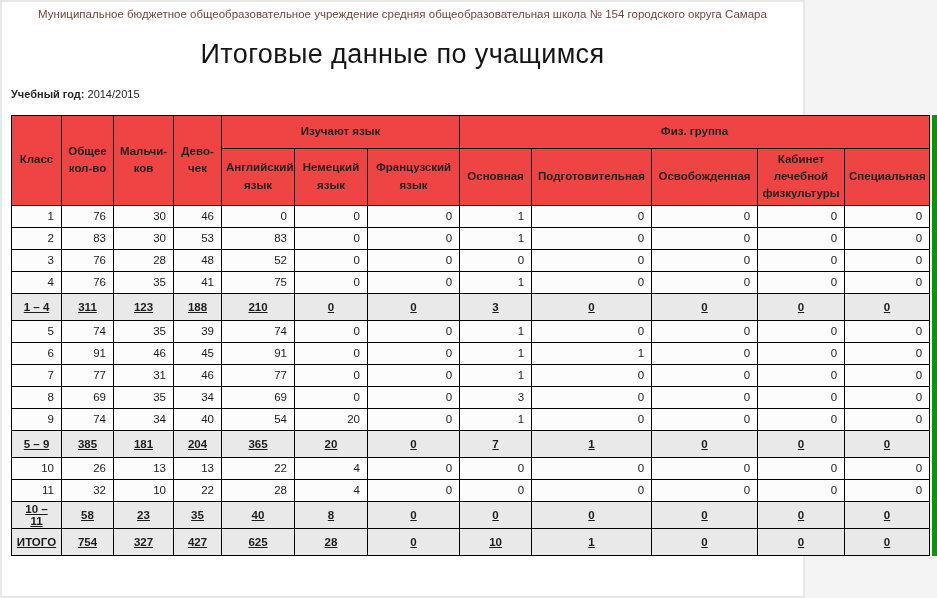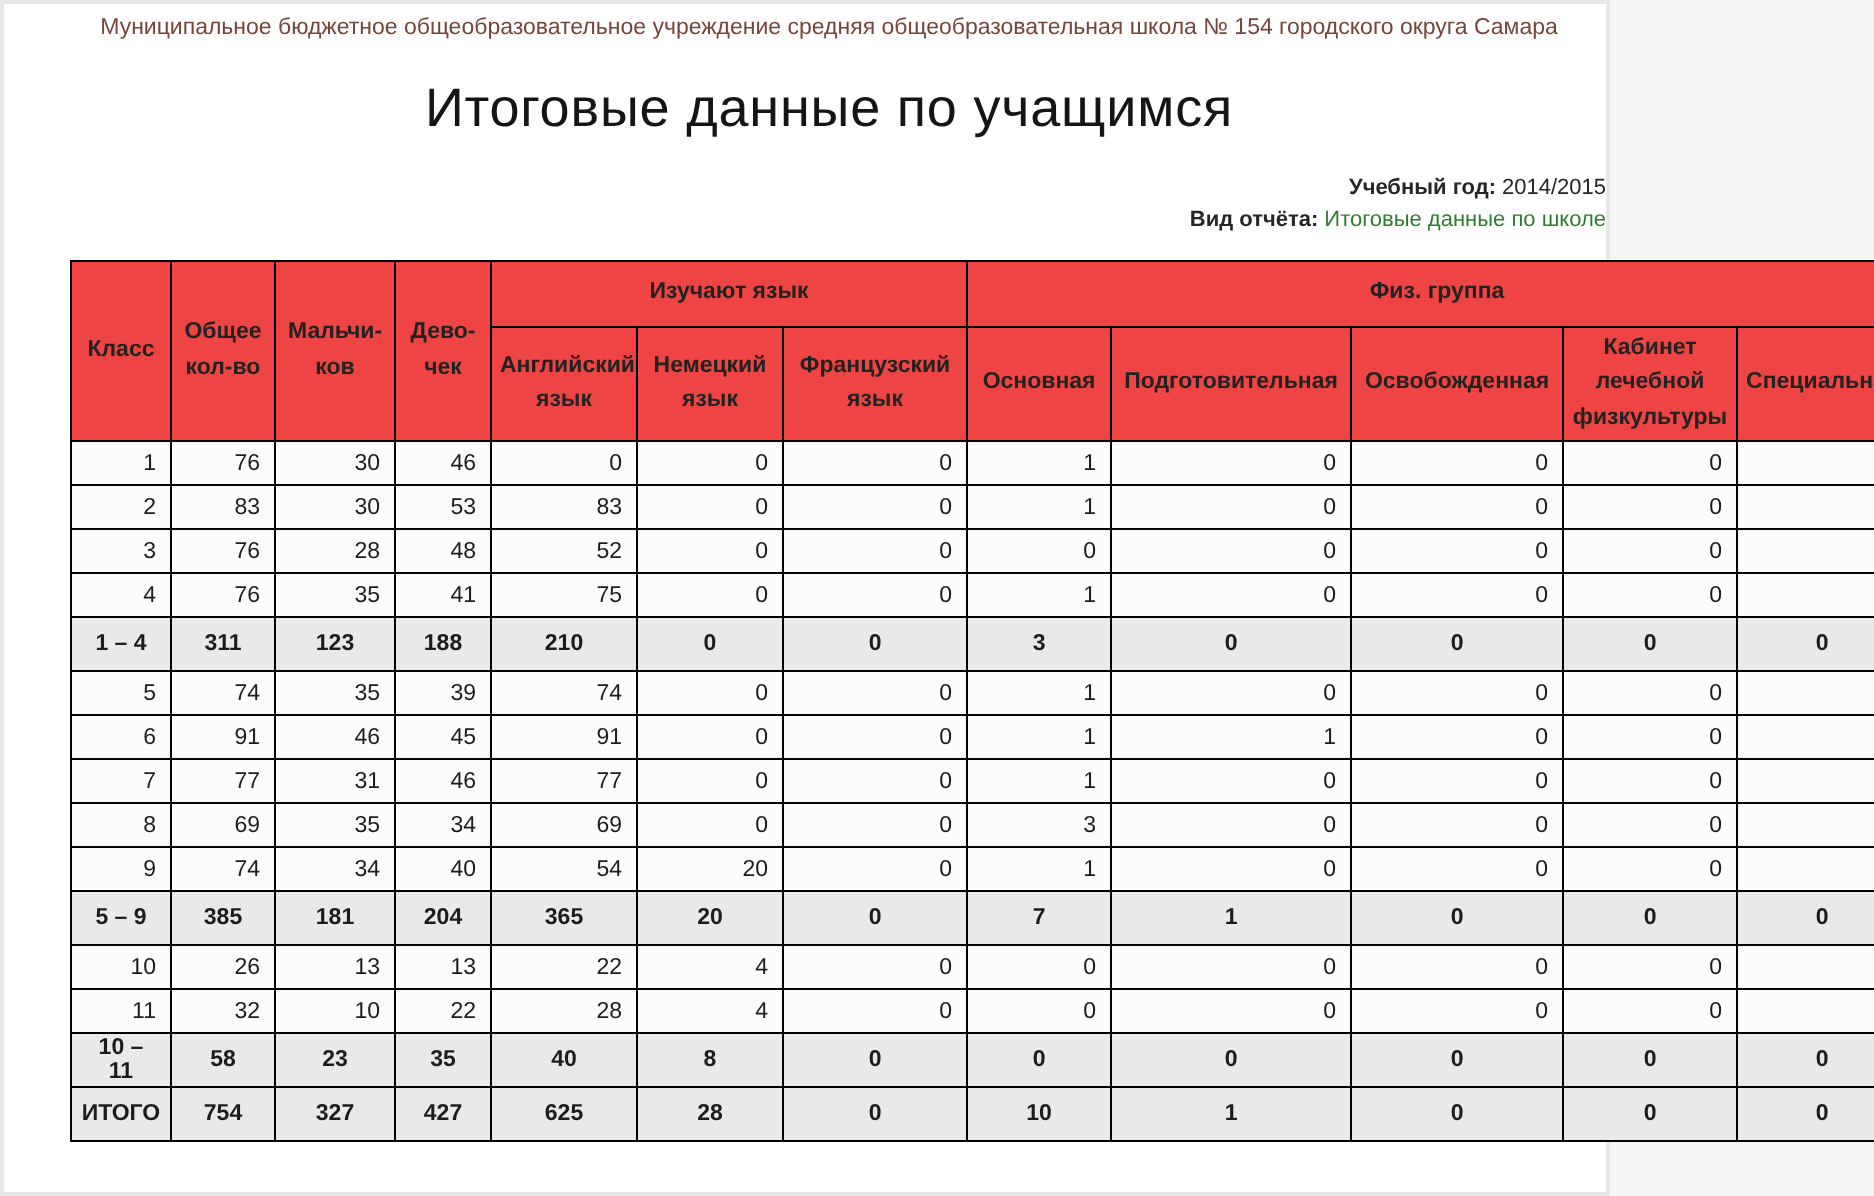"Муниципальное бюджетное" .page { padding-left: 24px -> none }
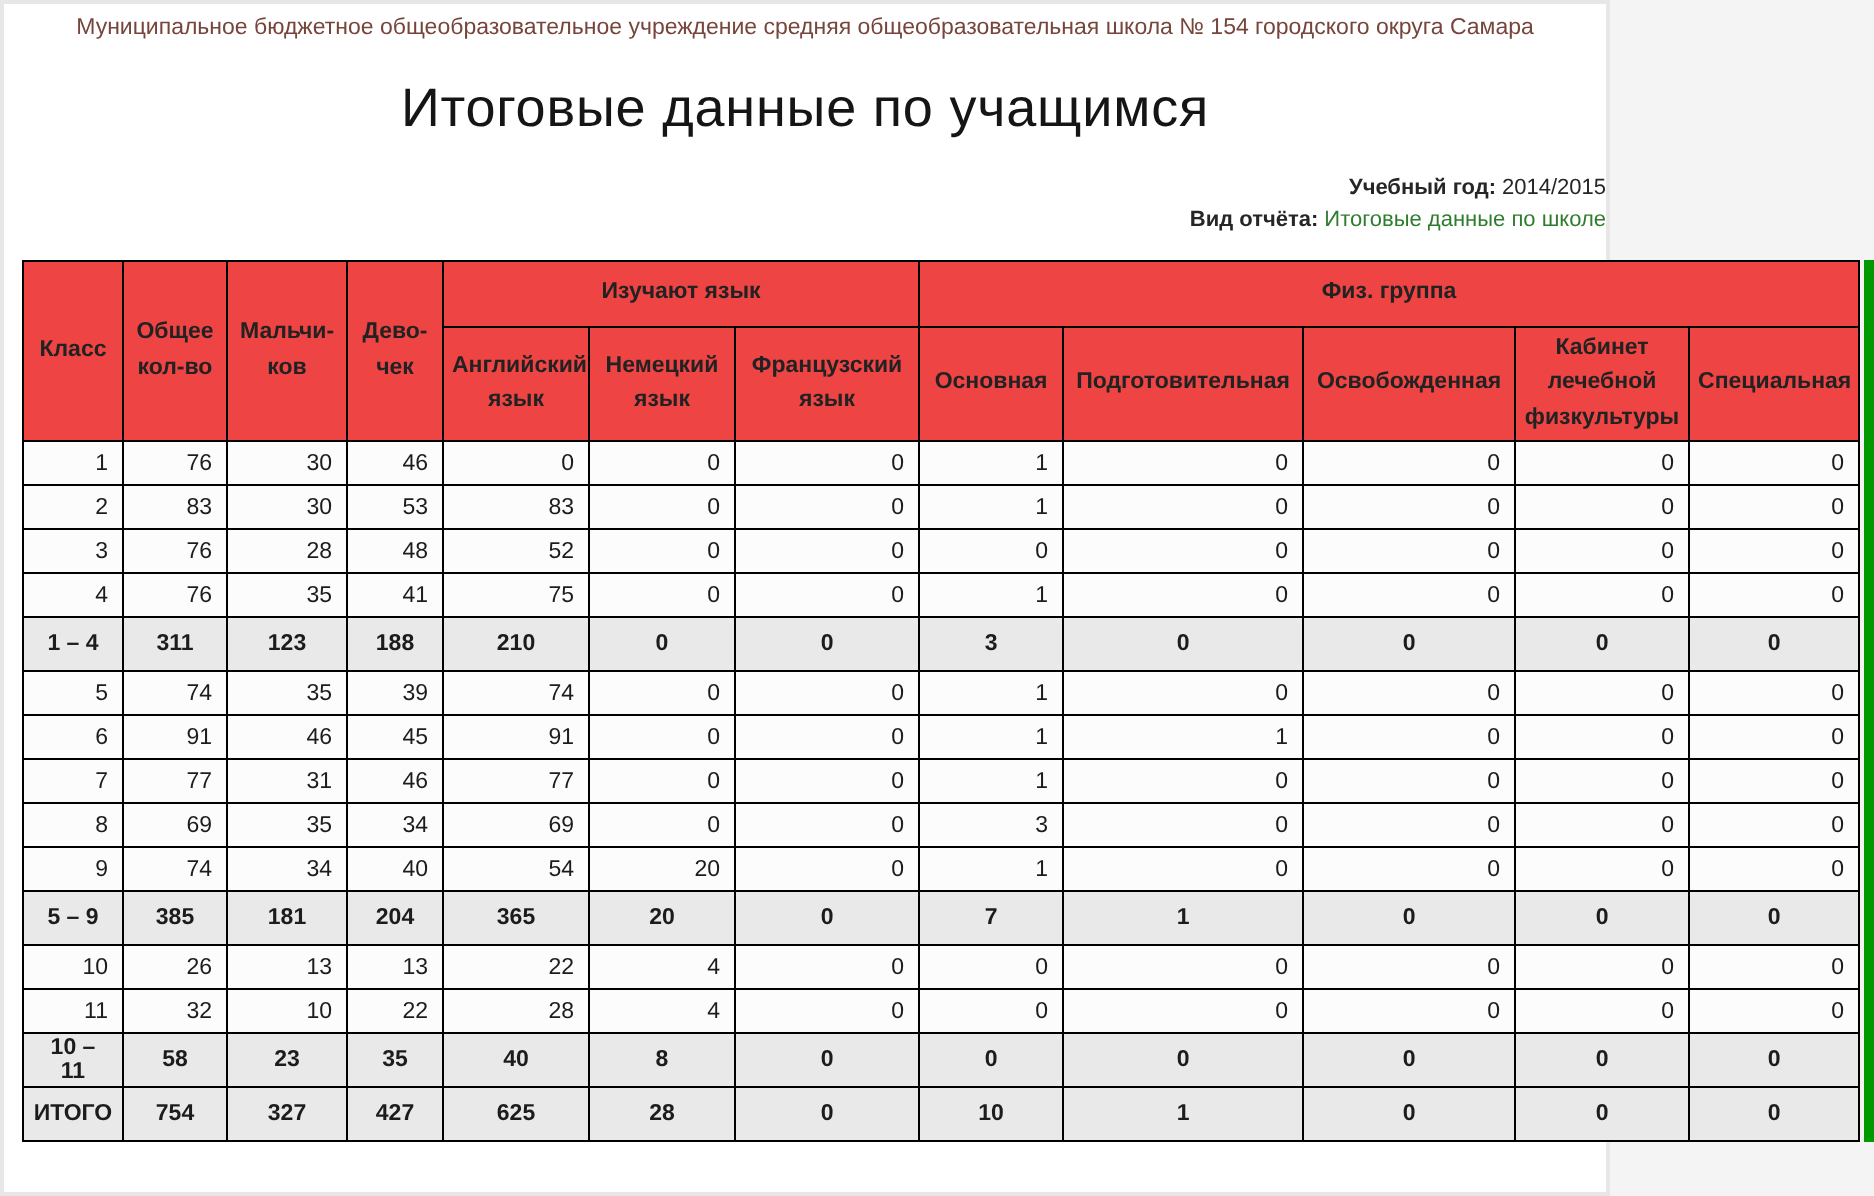"Учебный год: 2014/2015" .info { text-align: right -> none }
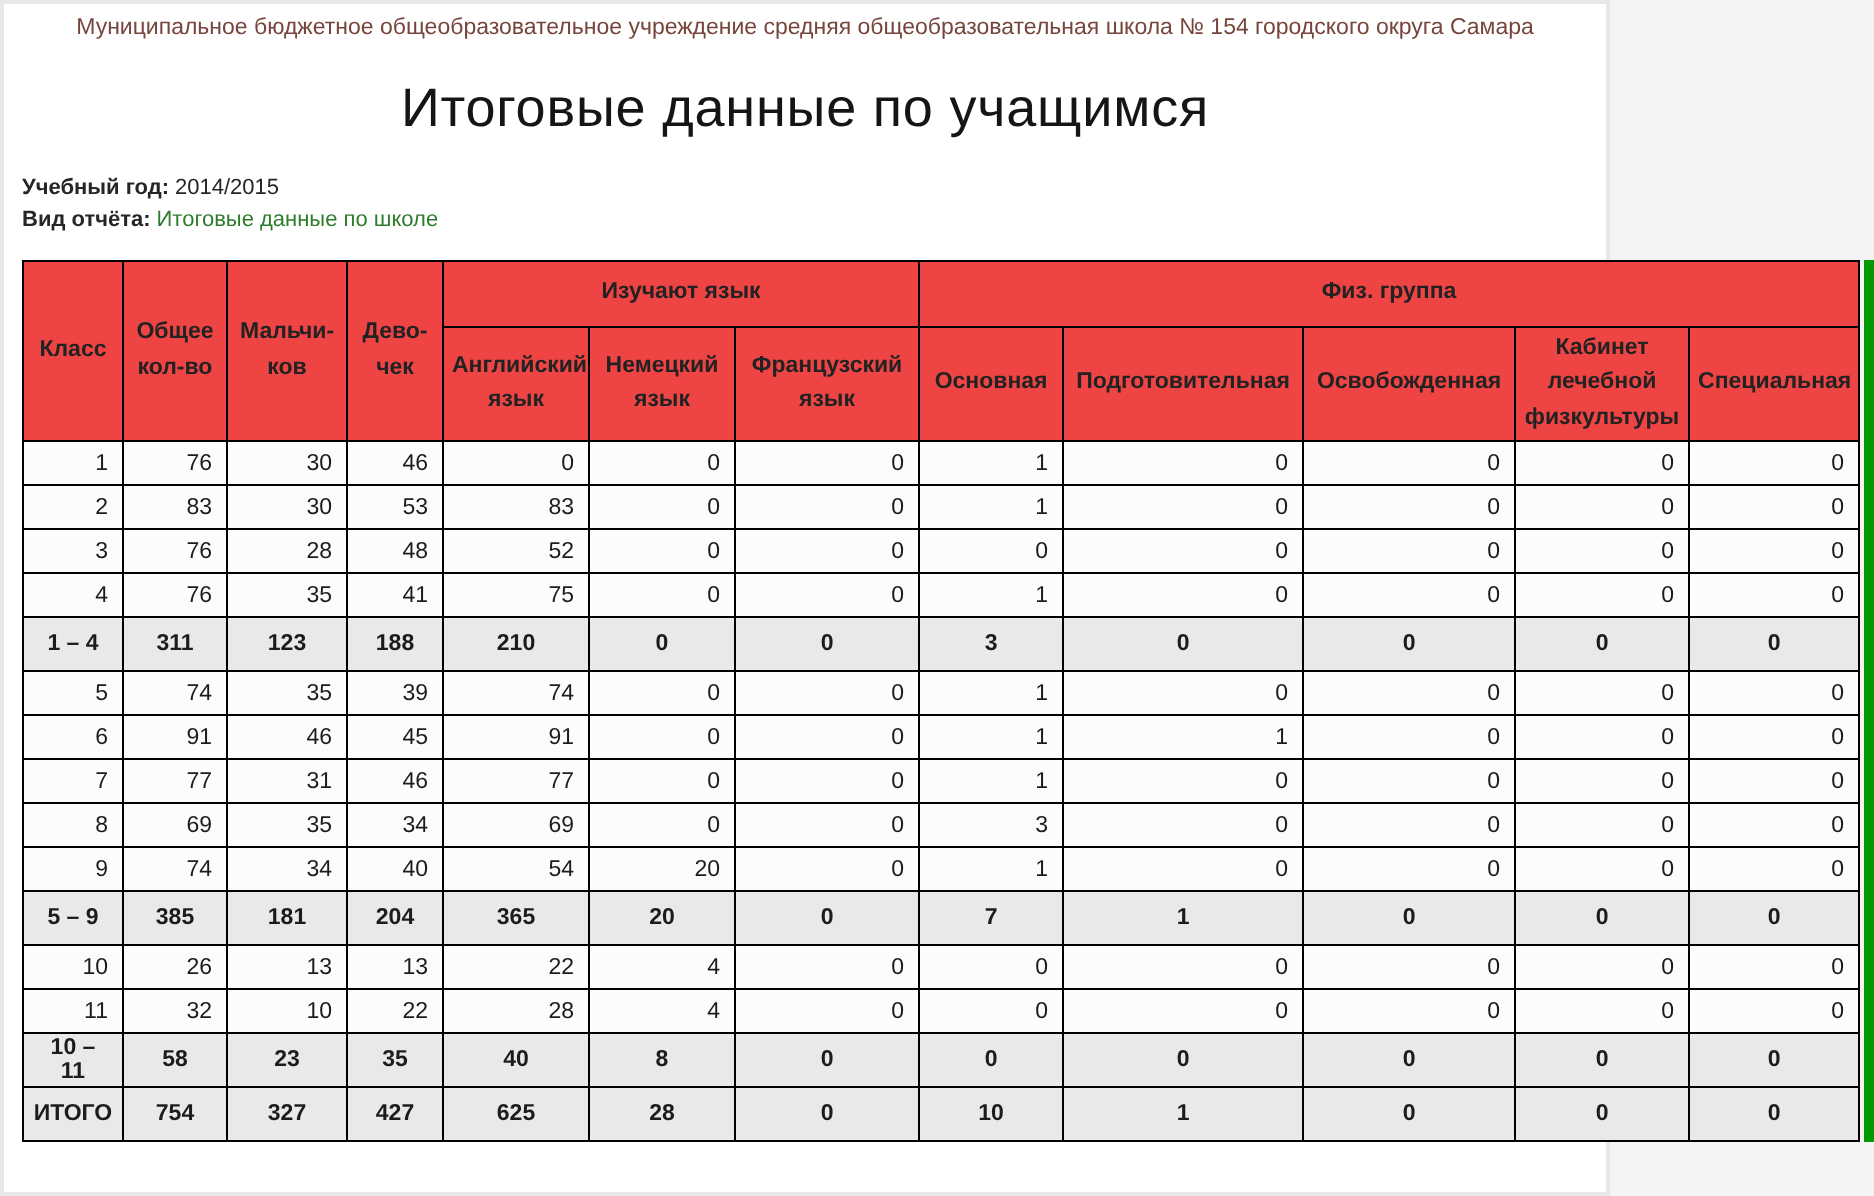"Вид отчёта: Итоговые данные по" div.info-line { html: <div> <span>Вид отчёта:</span><span>Итоговые данные по школе</span> </div> -> none }
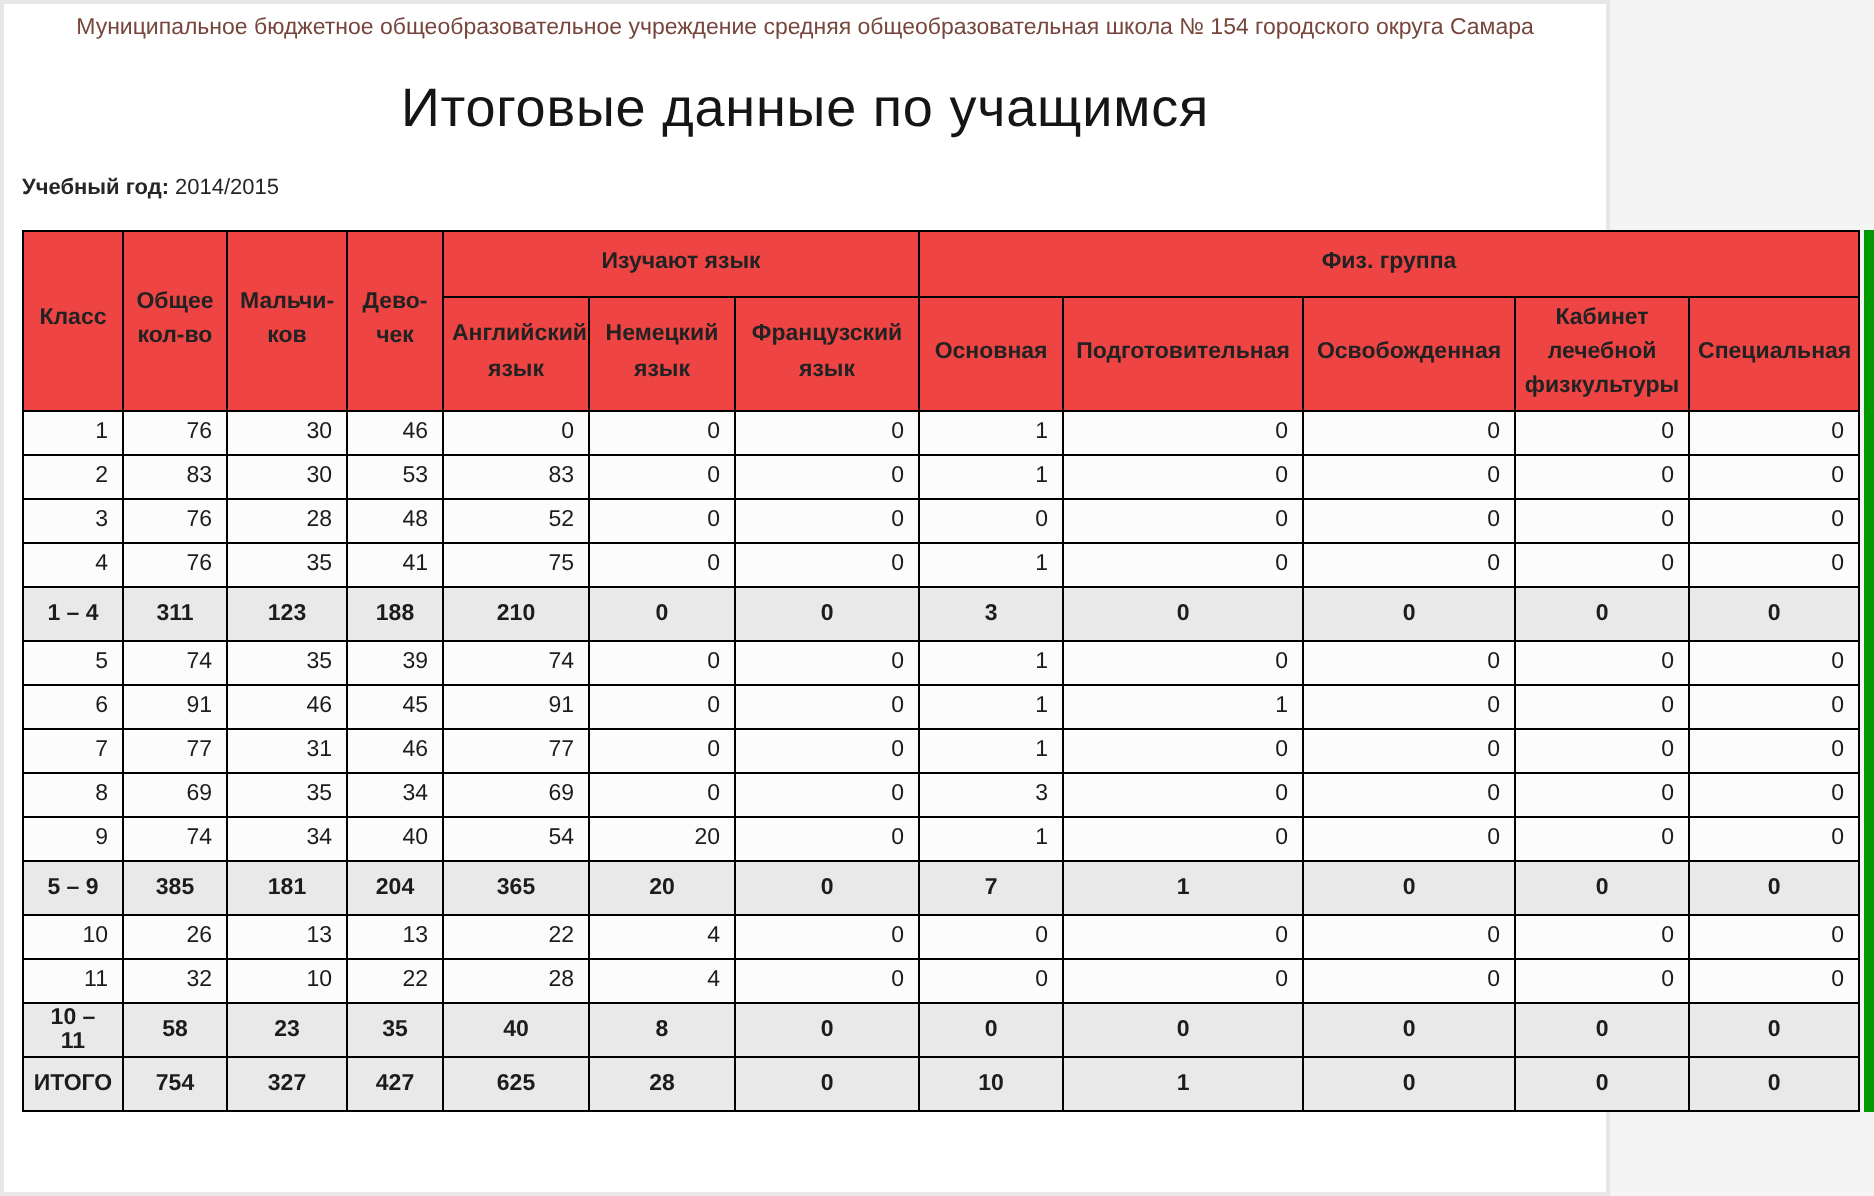"1 – 4" tr.row-subtotal td, tr.row-total td { text-decoration: none -> underline }
